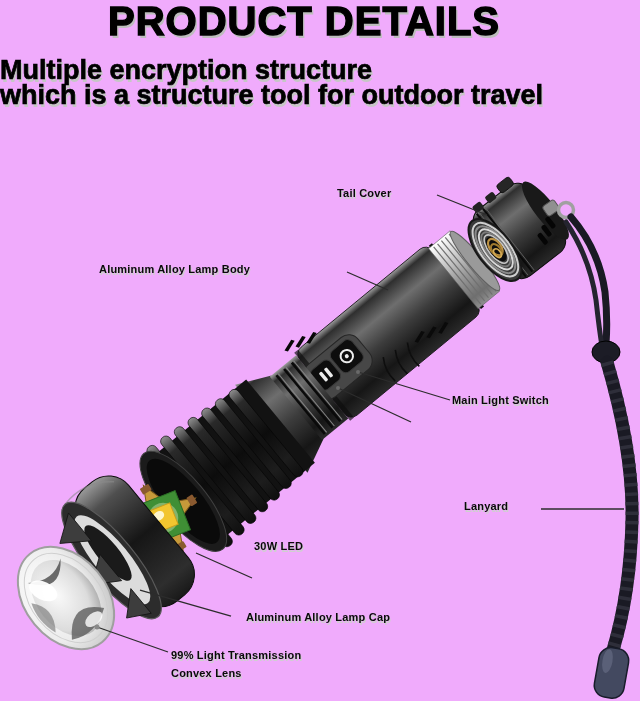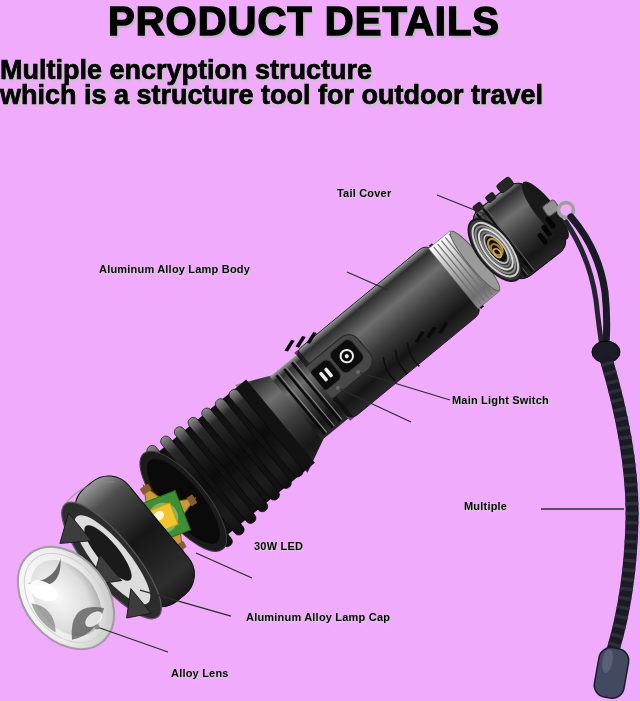"Multiple" div.callout { text: Multiple -> Lanyard }
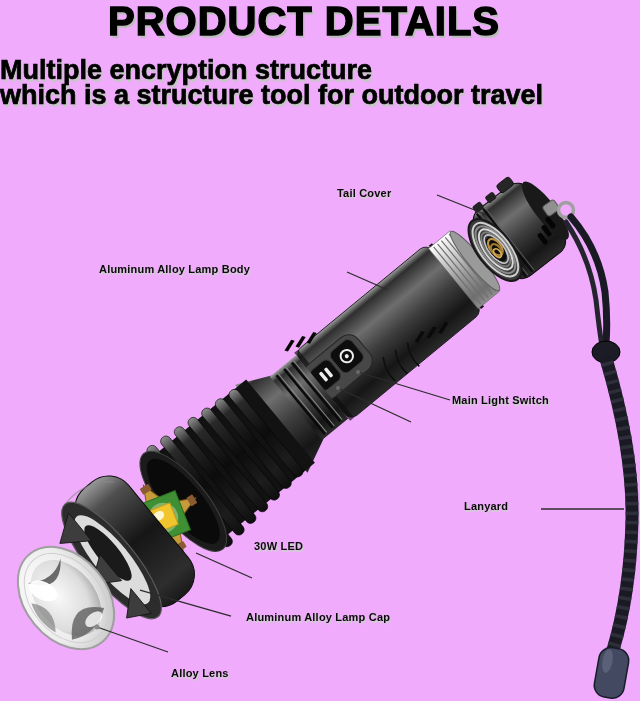"99% Light Transmission" span { html: none -> <span>99% Light Transmission</span> }
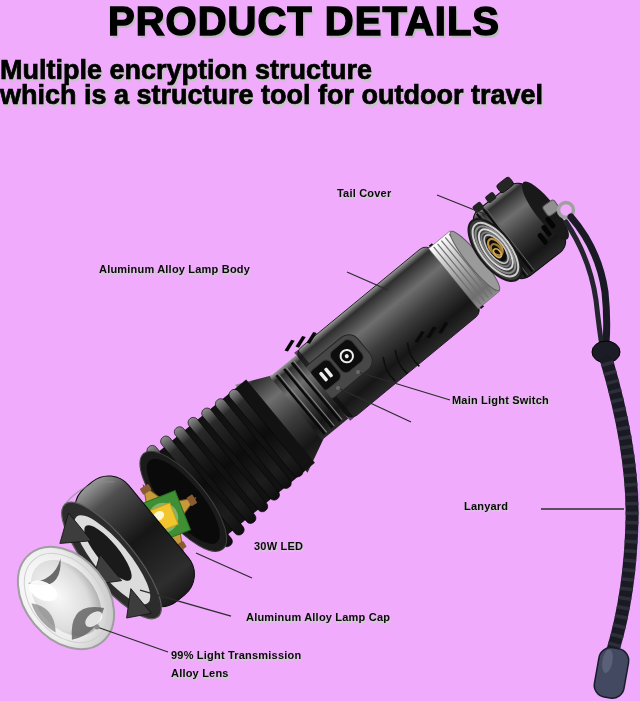"Alloy Lens" span { text: Alloy -> Convex }
